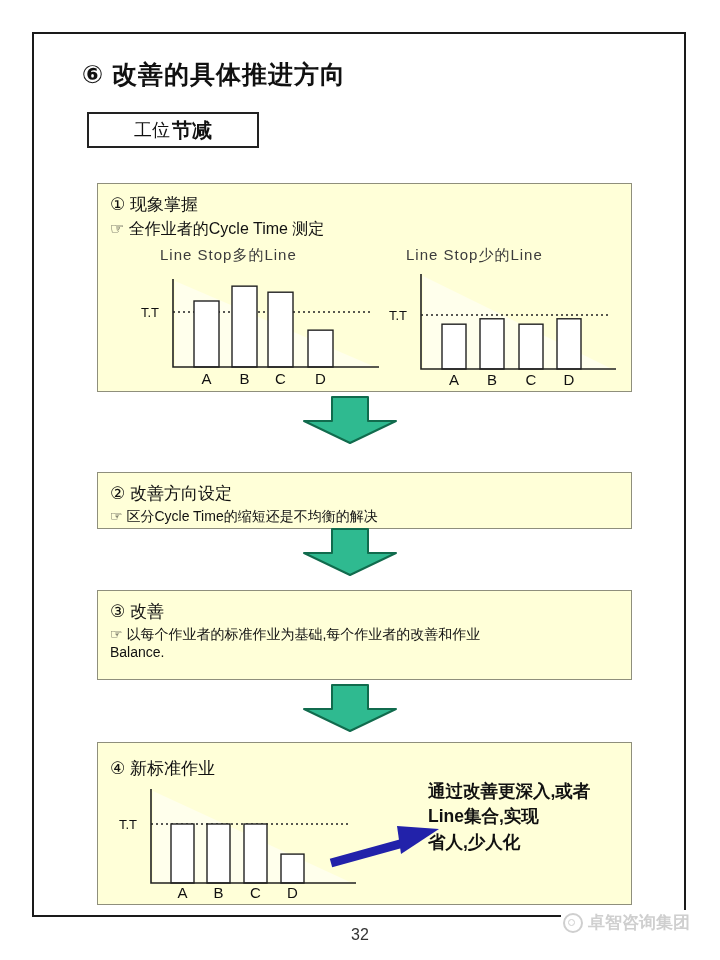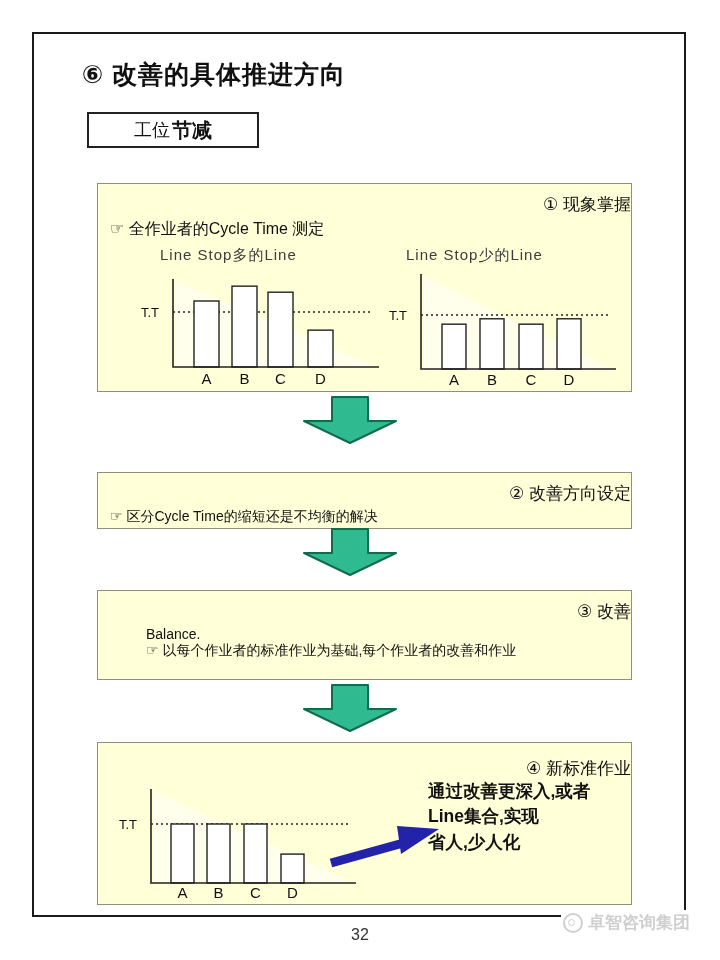"① 现象掌握" .h { text-align: right -> none }
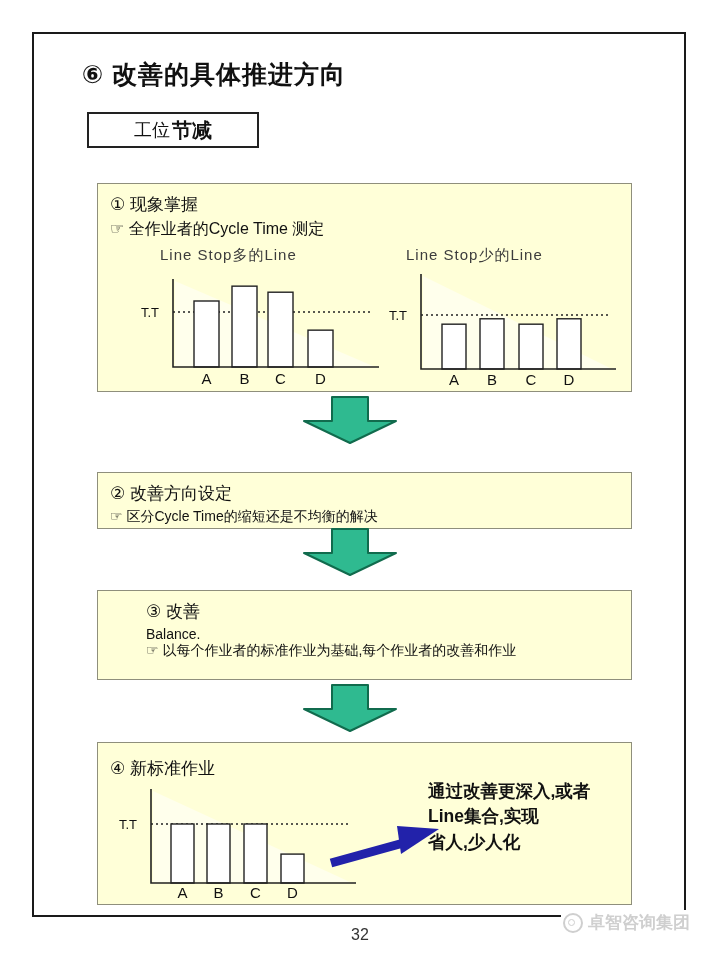"③ 改善" .box3 { padding-left: 36px -> none }
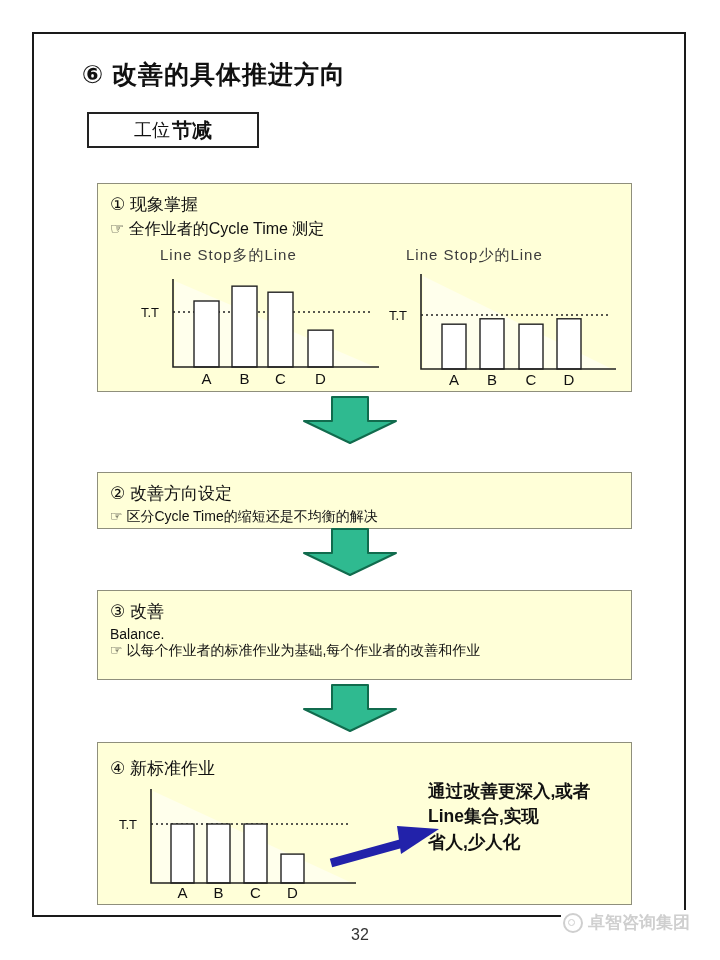"Balance." div.p { order: before "☞ 以每个作业者的标准作业为基础,每个作业者的改善和作业" -> after "☞ 以每个作业者的标准作业为基础,每个作业者的改善和作业" }
